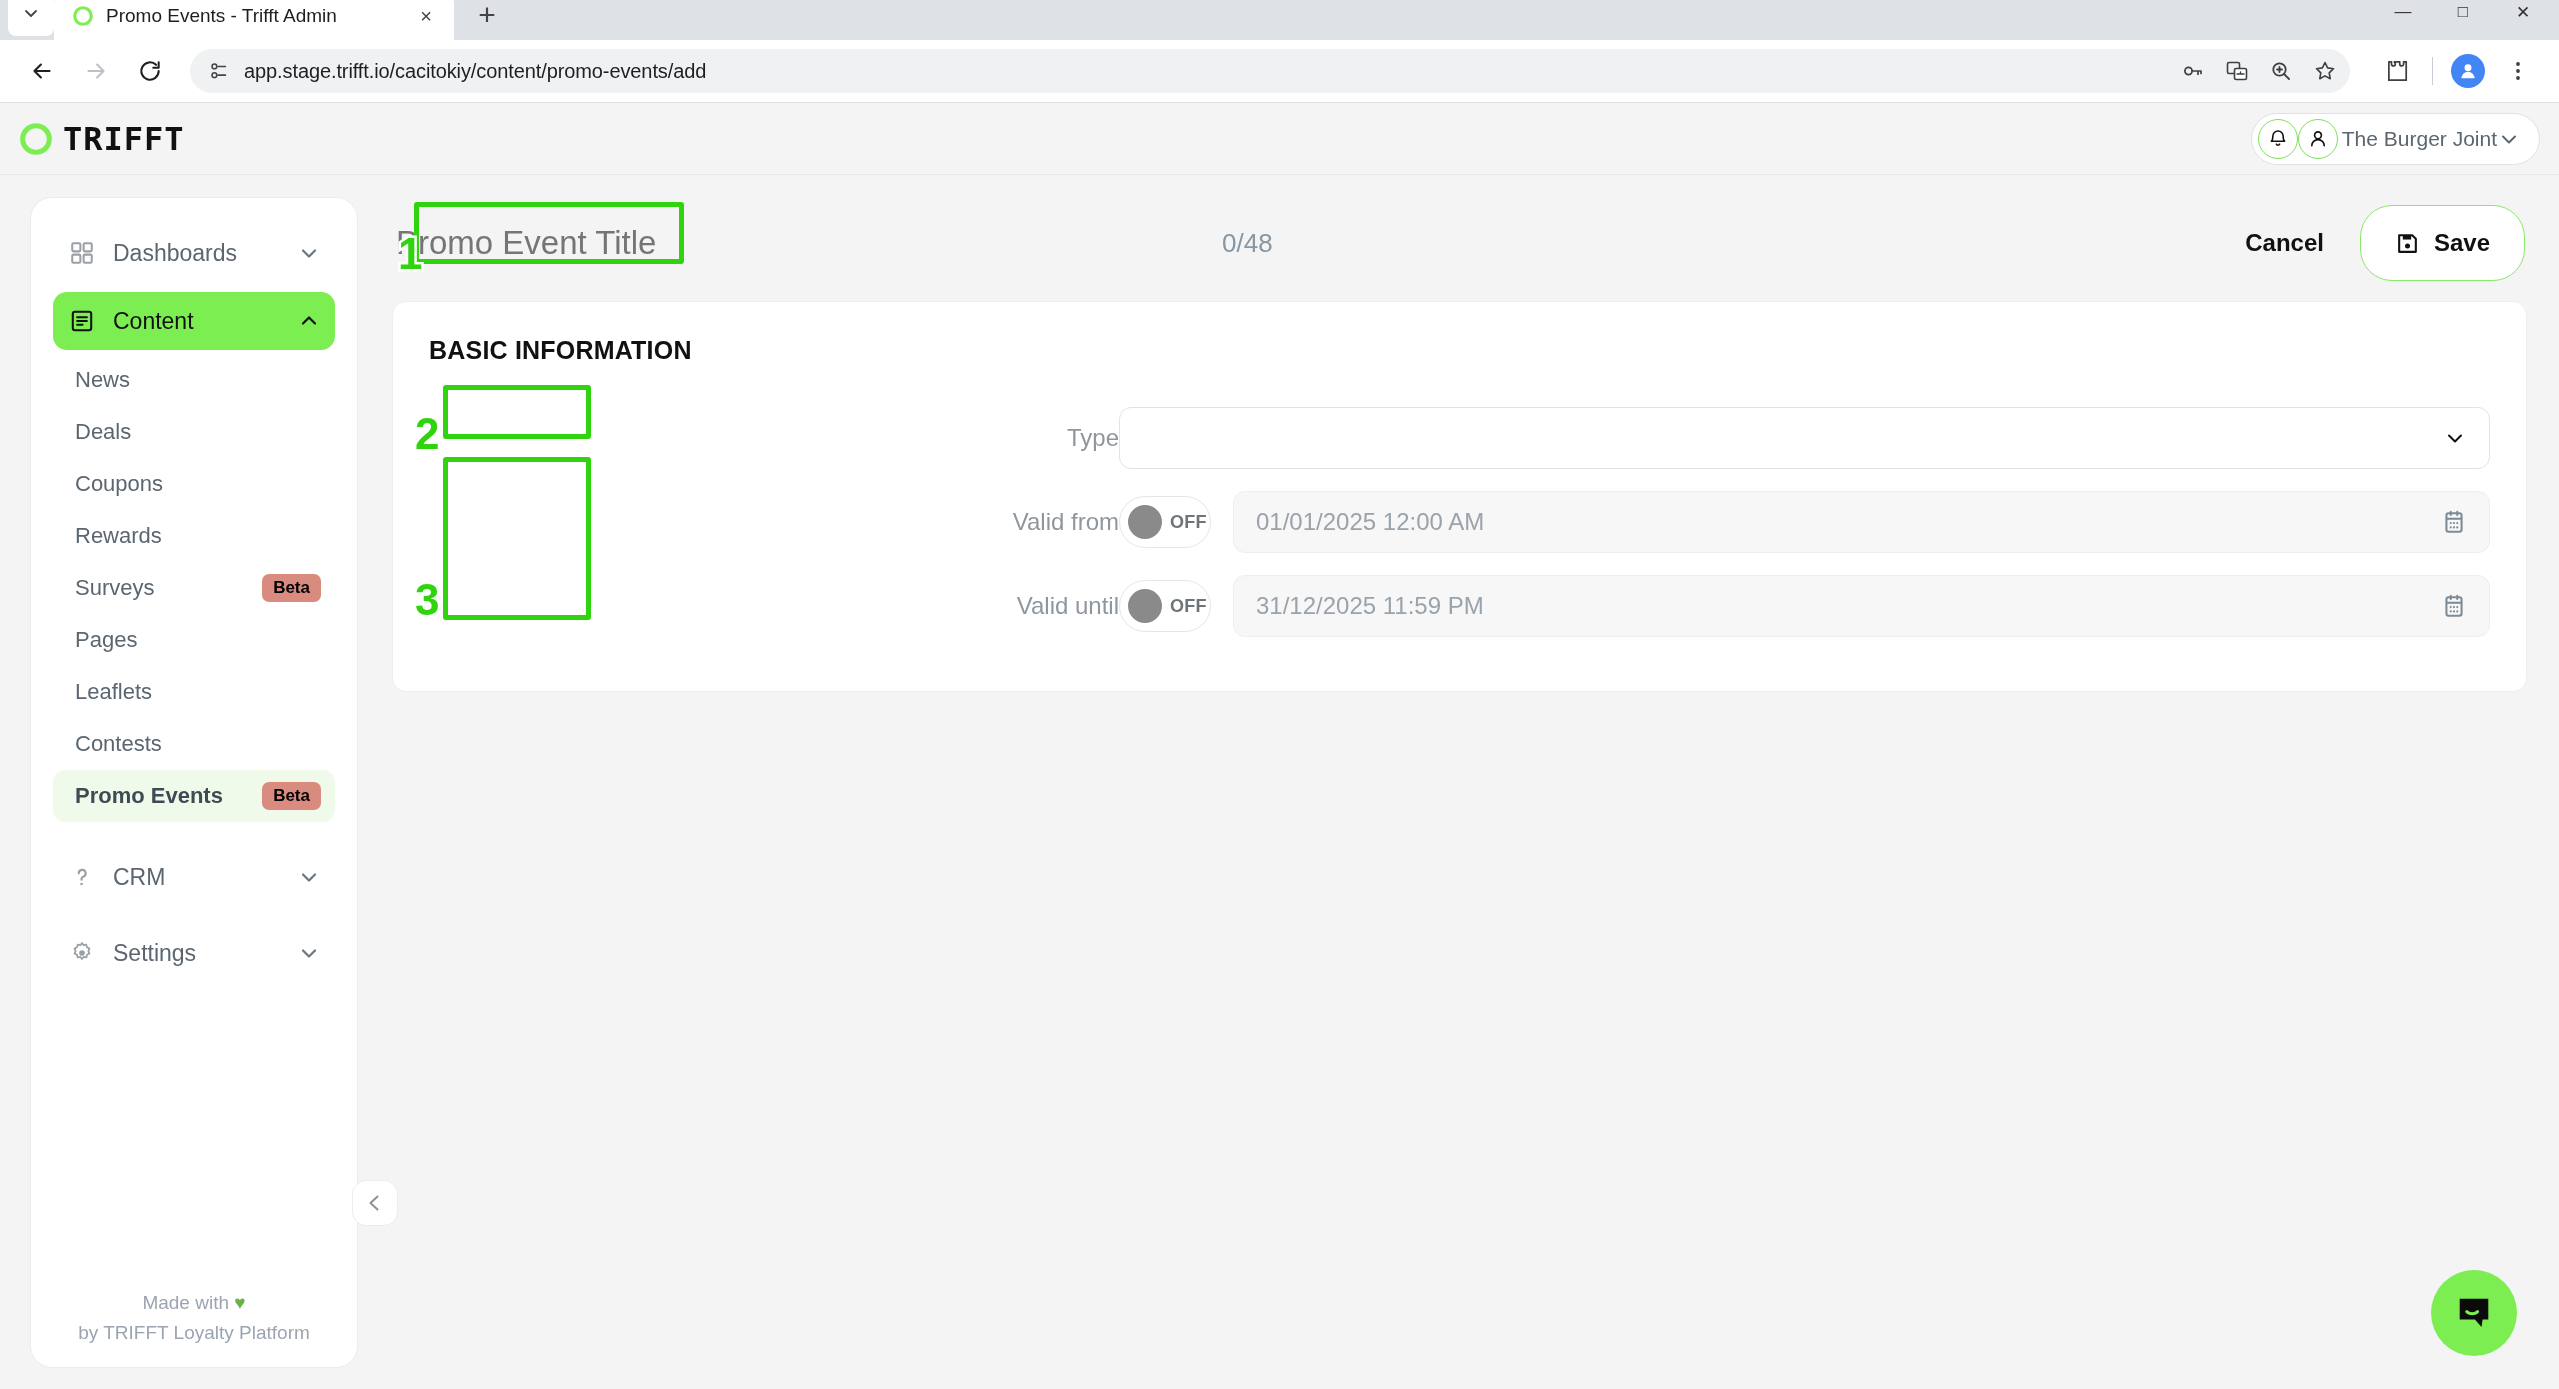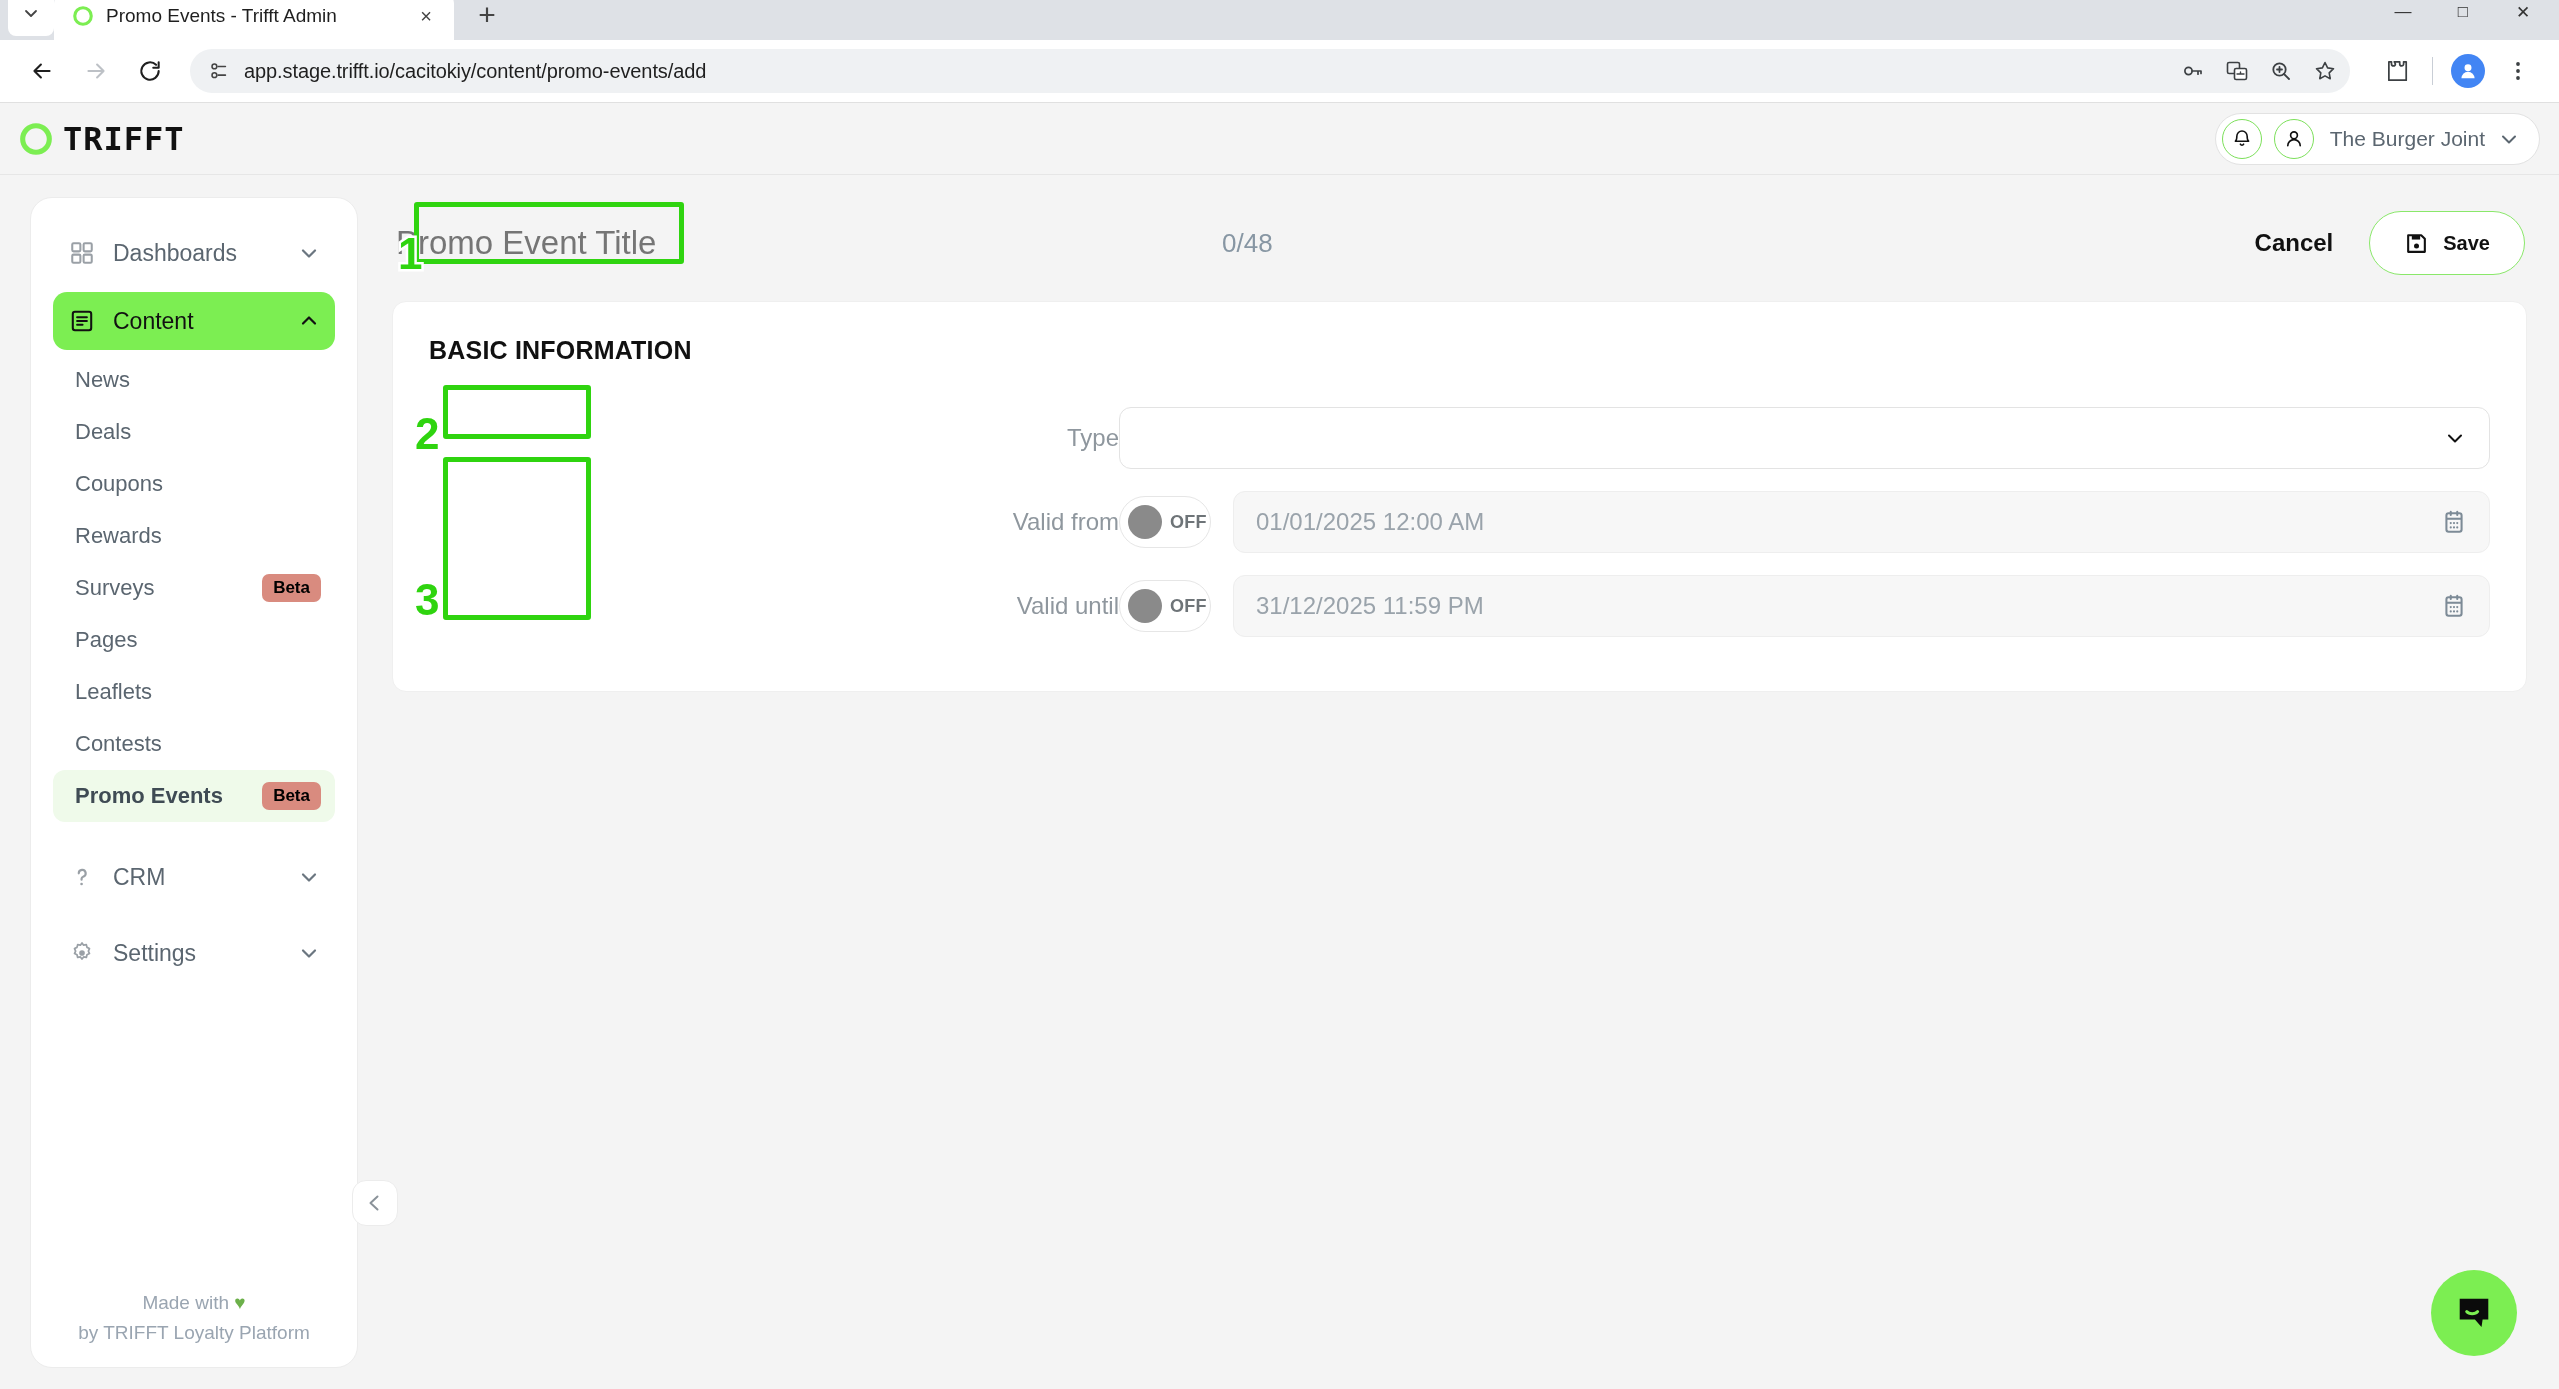"The Burger Joint" .account-pill { gap: 12px -> none }
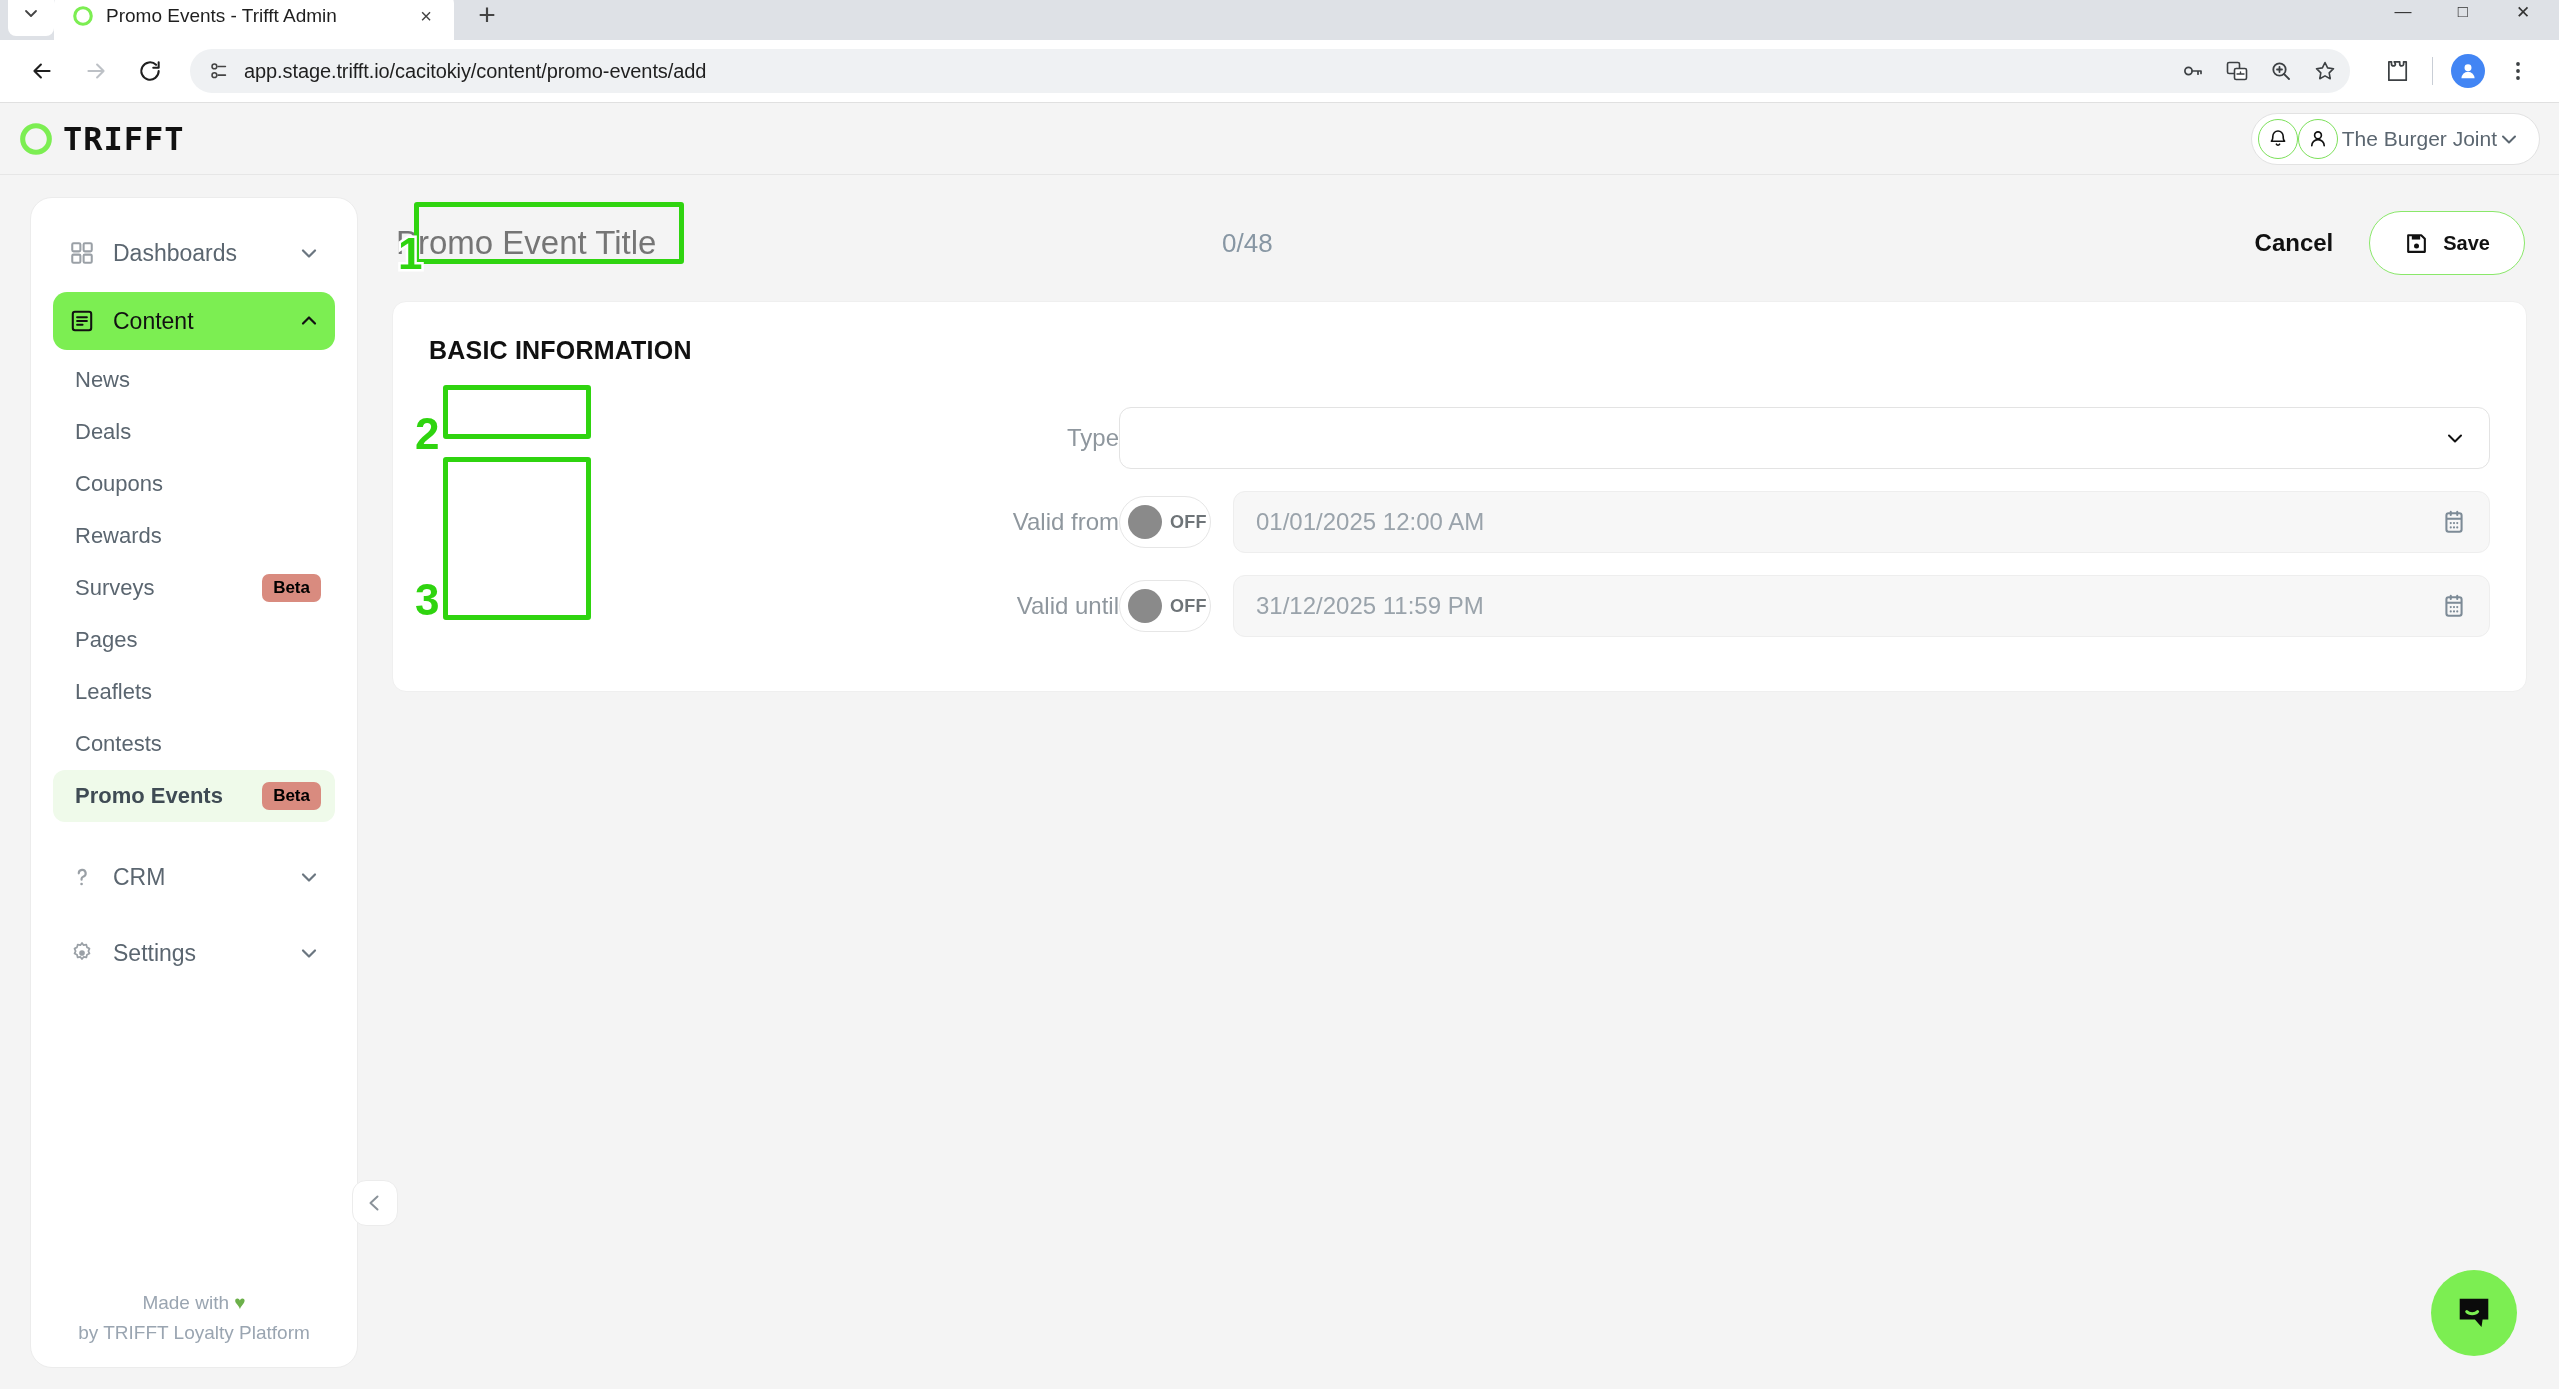"Save" .btn-save { font-size: 20px -> 24px; height: 64px -> 76px }
